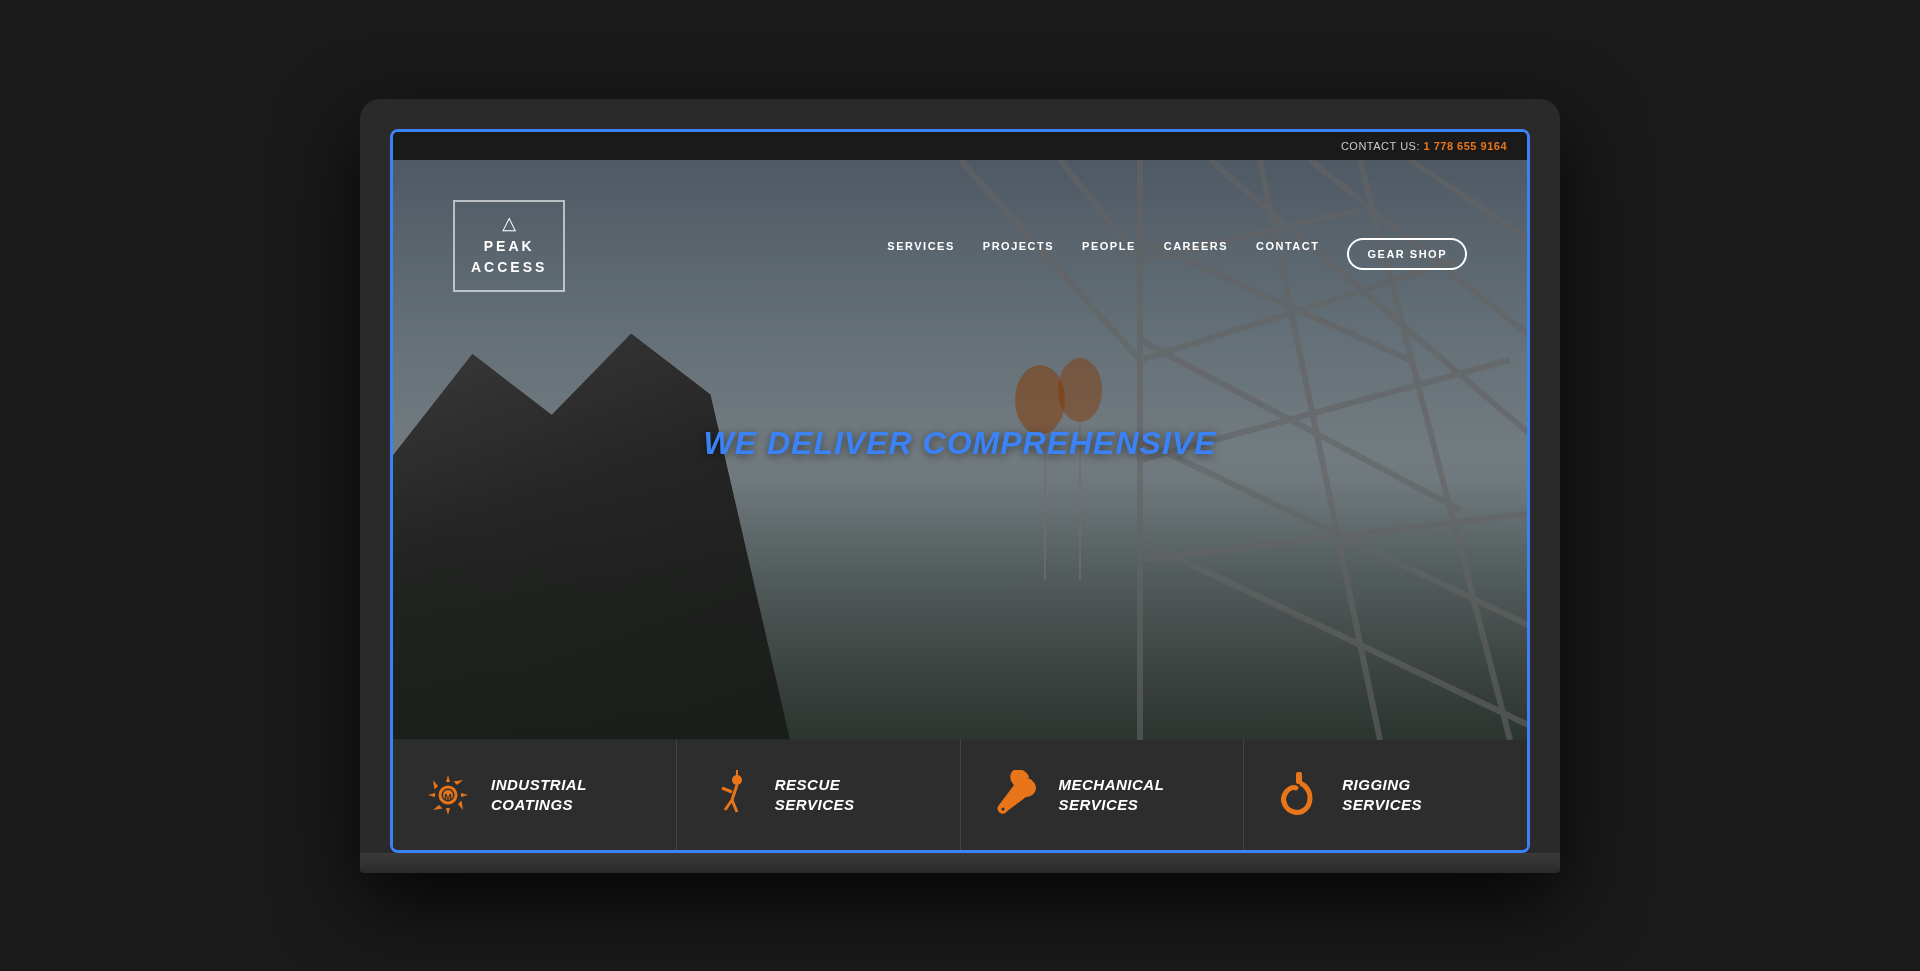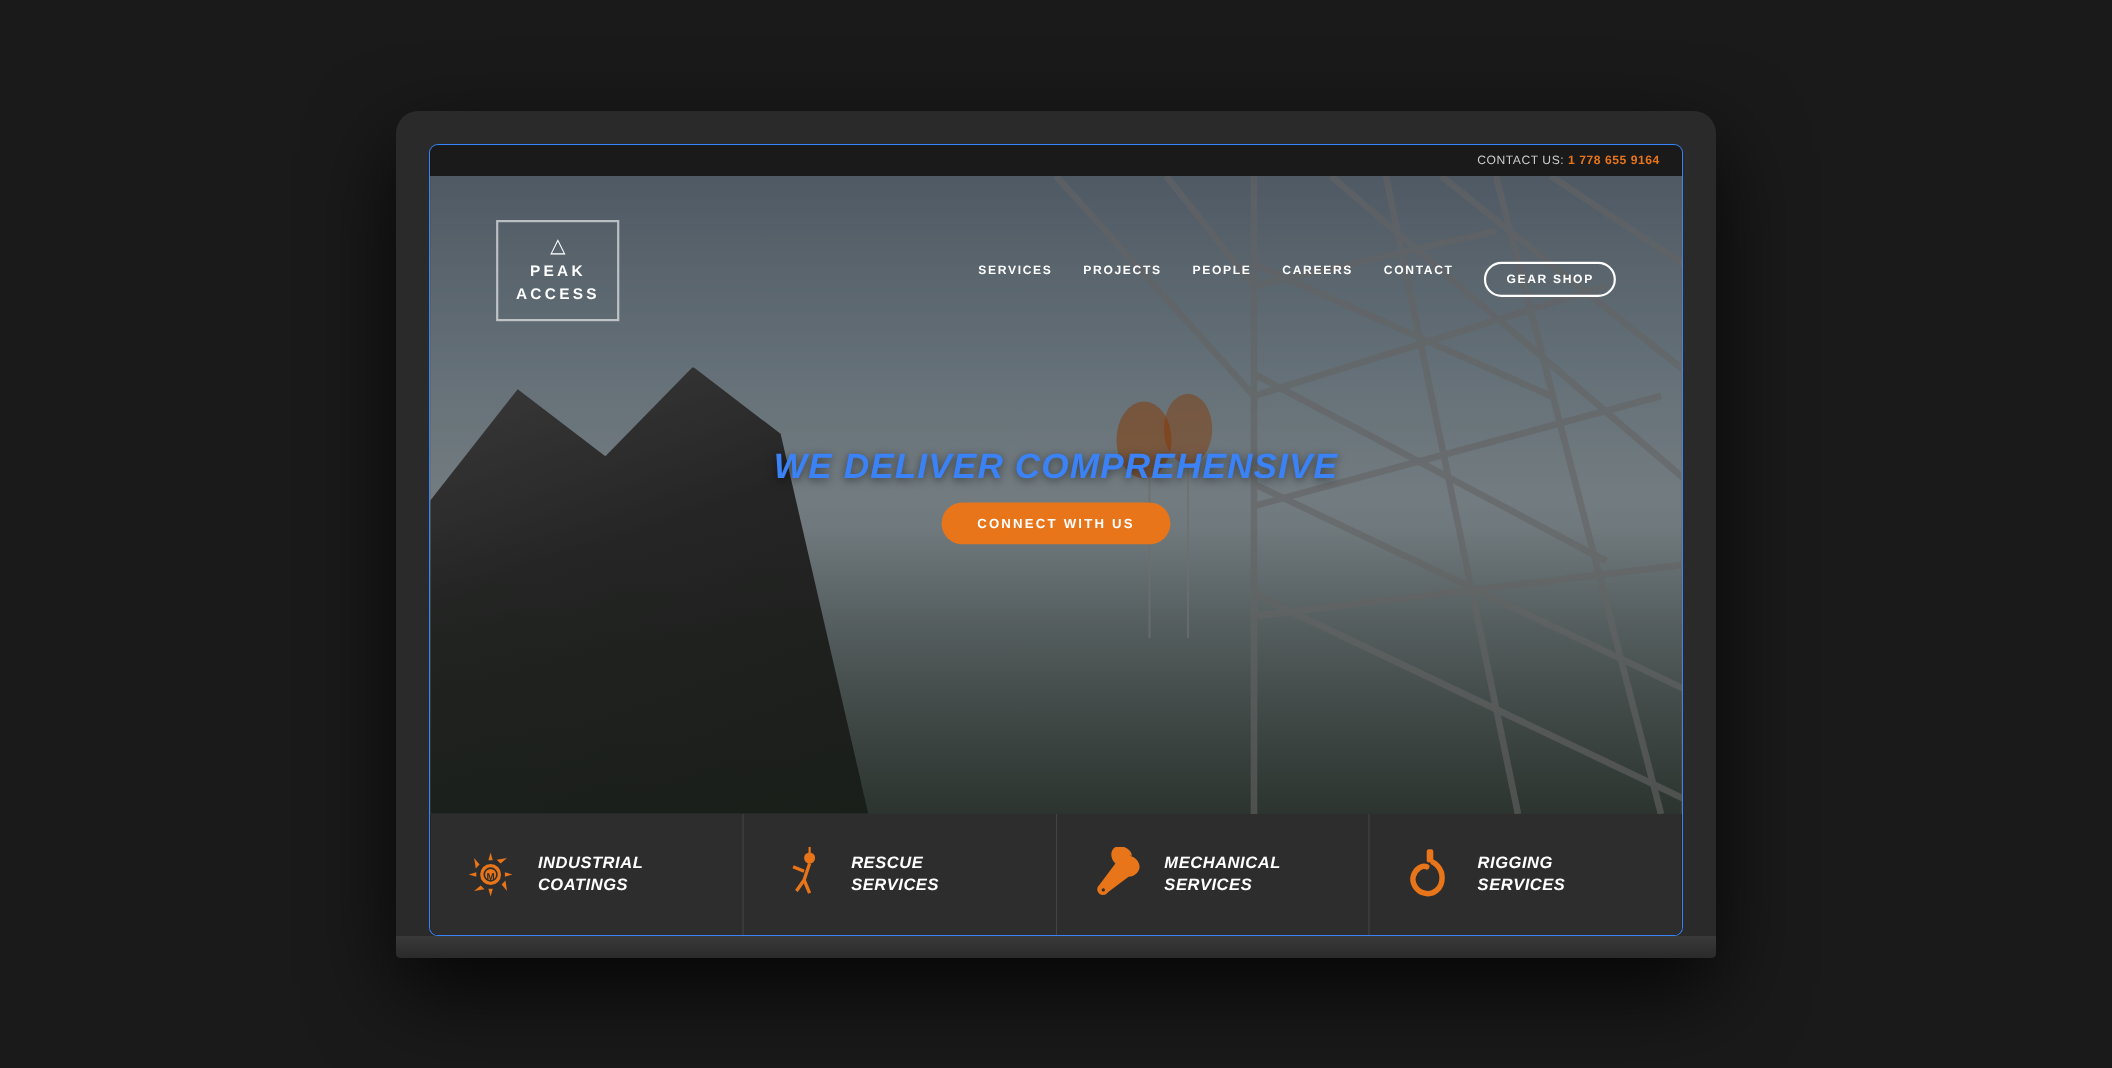"CONTACT US: 1 778 655" .laptop-screen { border: 1px solid #3b82f6 -> 3px solid #3b82f6 }
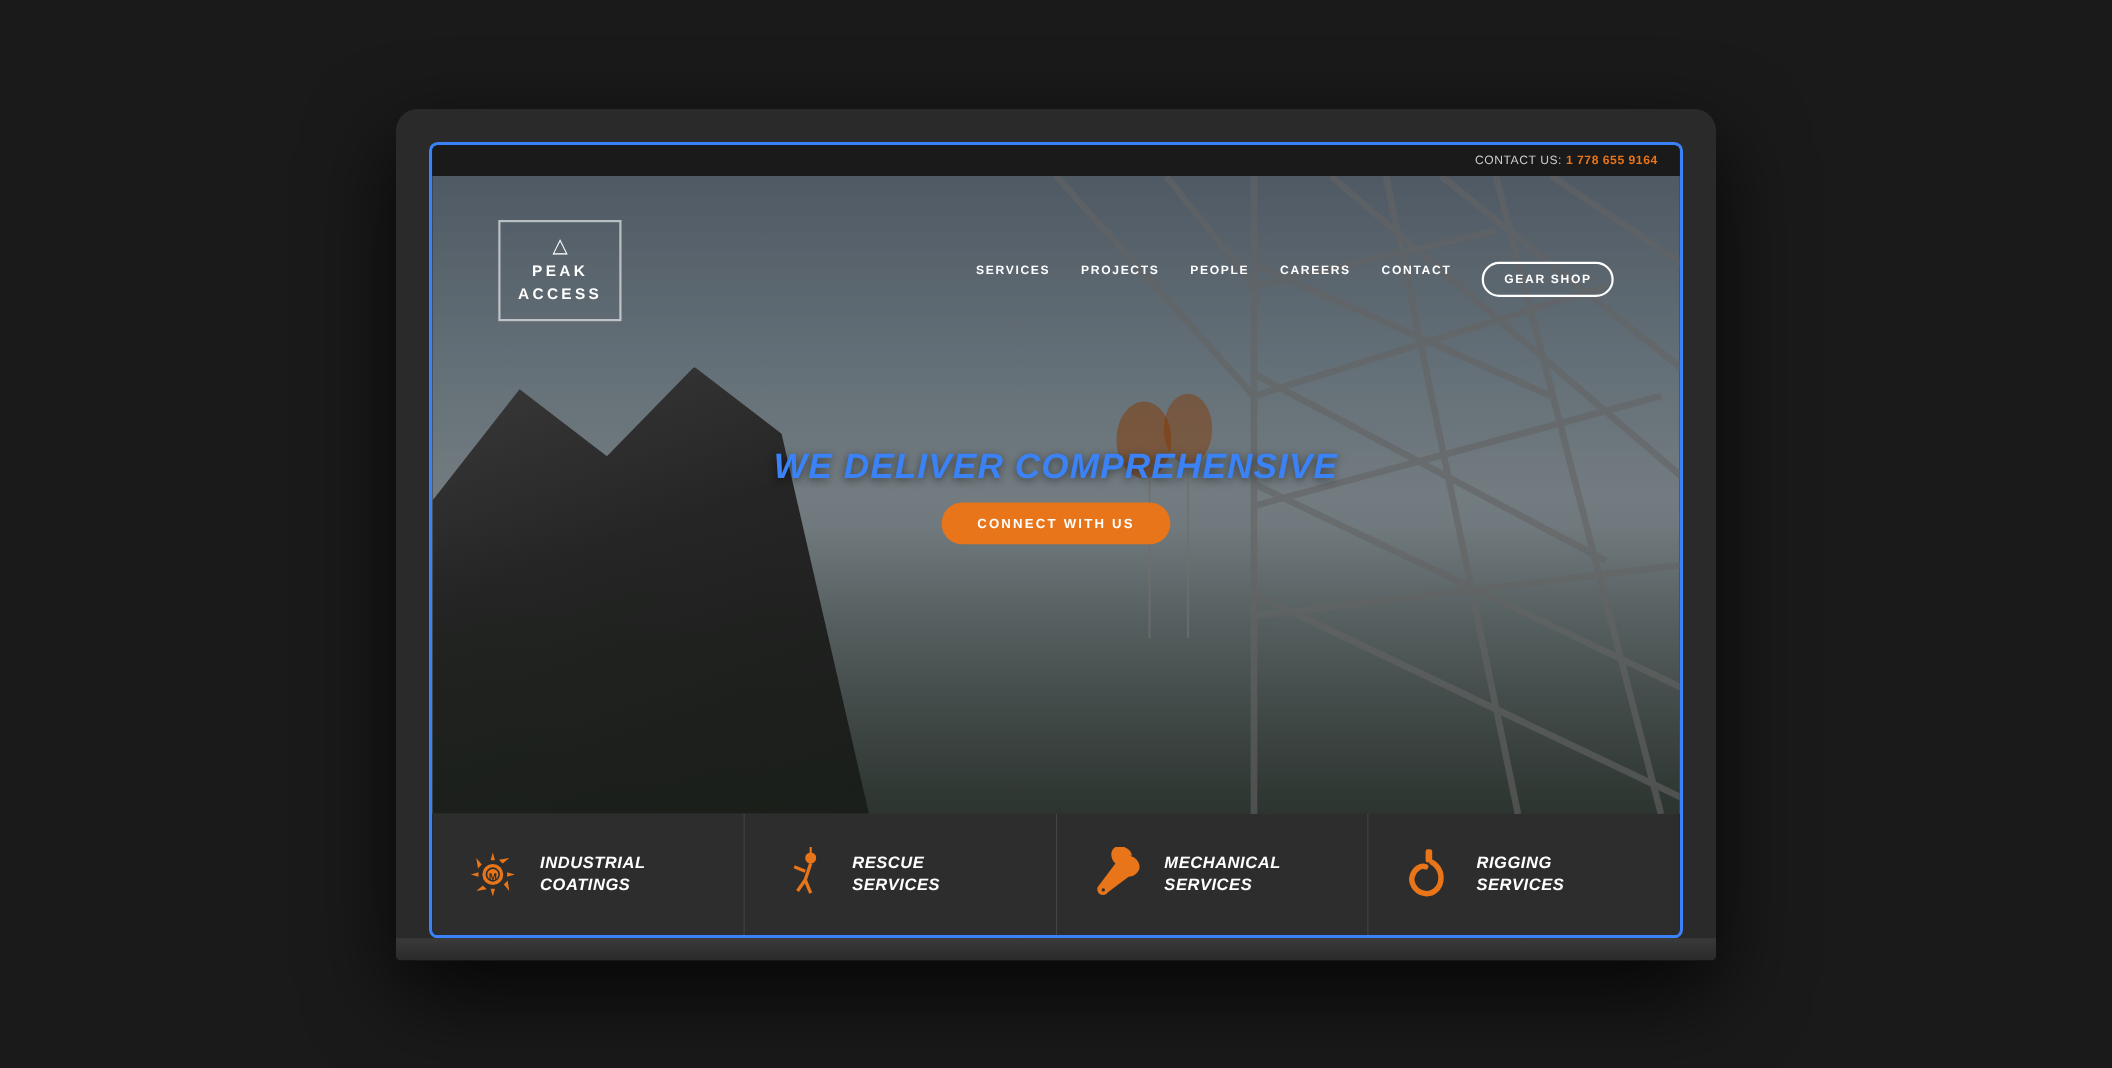"CONNECT WITH US" button.hero-btn { html: <button>CONNECT WITH US</button> -> none }
